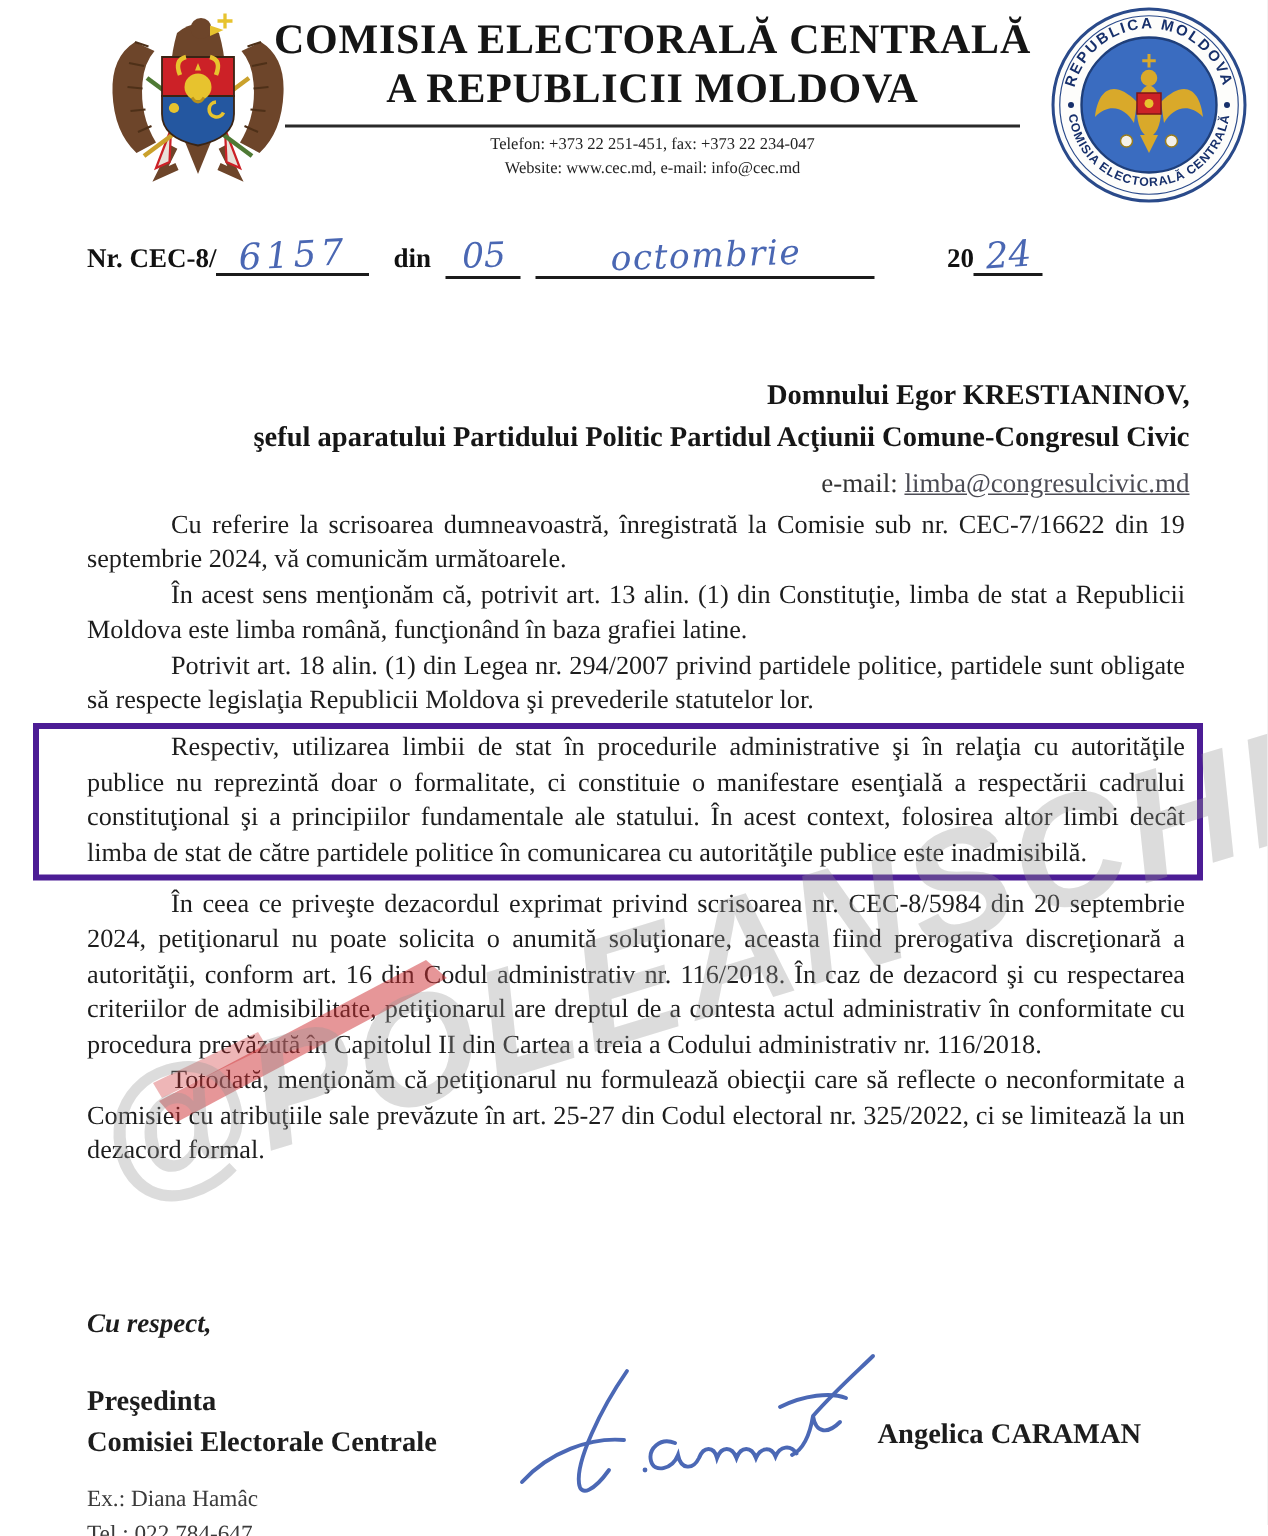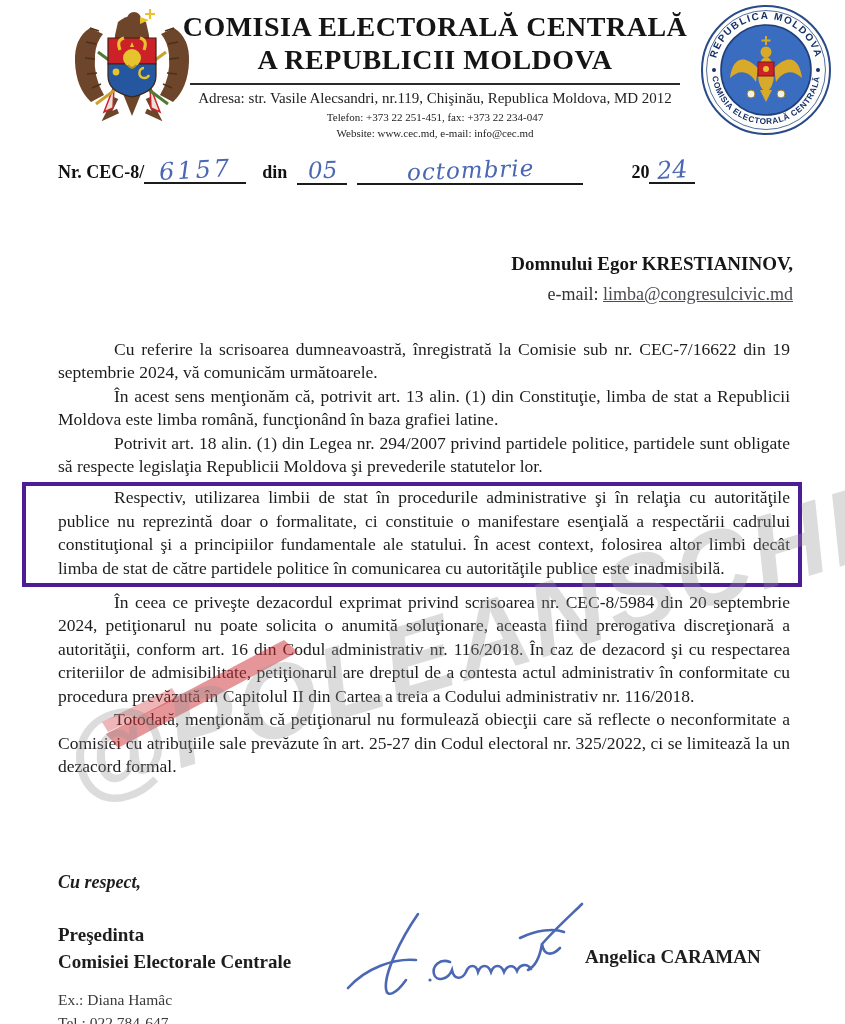"Adresa: str. Vasile Alecsandri, nr.119," div.head-small { html: <div>Adresa: str. Vasile Alecsandri, nr.119, Chişinău, Republica Moldova, MD 2012</div> -> none }
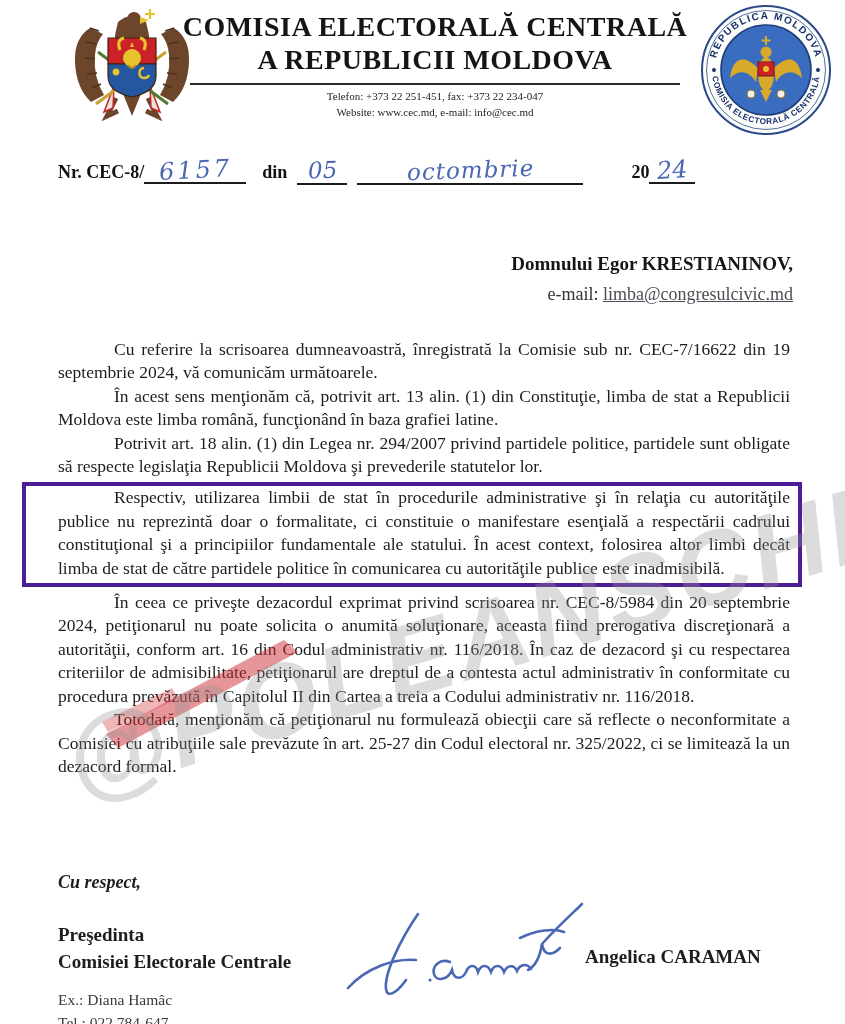"şeful aparatului Partidului Politic" div.rcpt-bold { html: none -> <div>şeful aparatului Partidului Politic Partidul Acţiunii Comune-Congresul Civic</div> }
